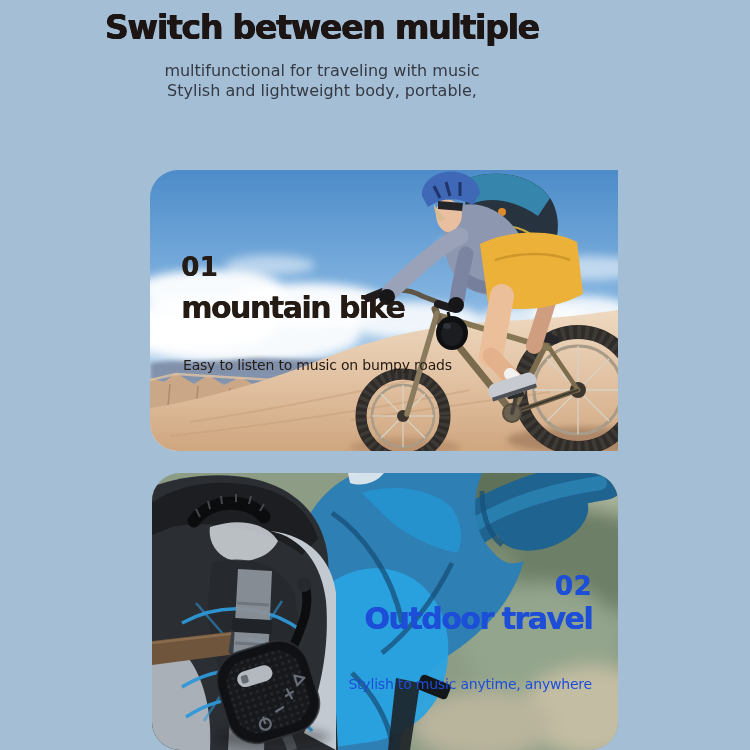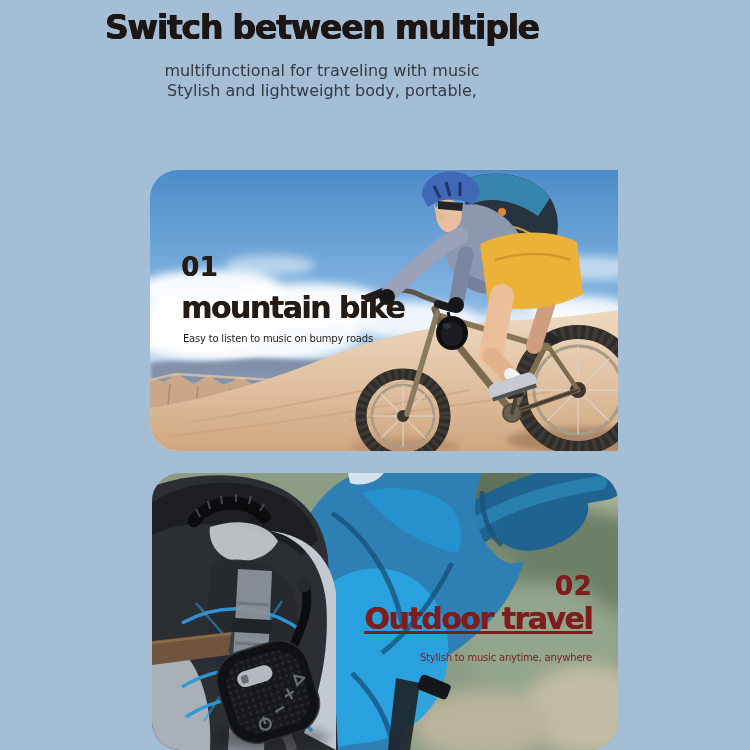"Easy to listen to music" .cdesc { font-size: 10px -> 14px; margin-top: none -> 24px }
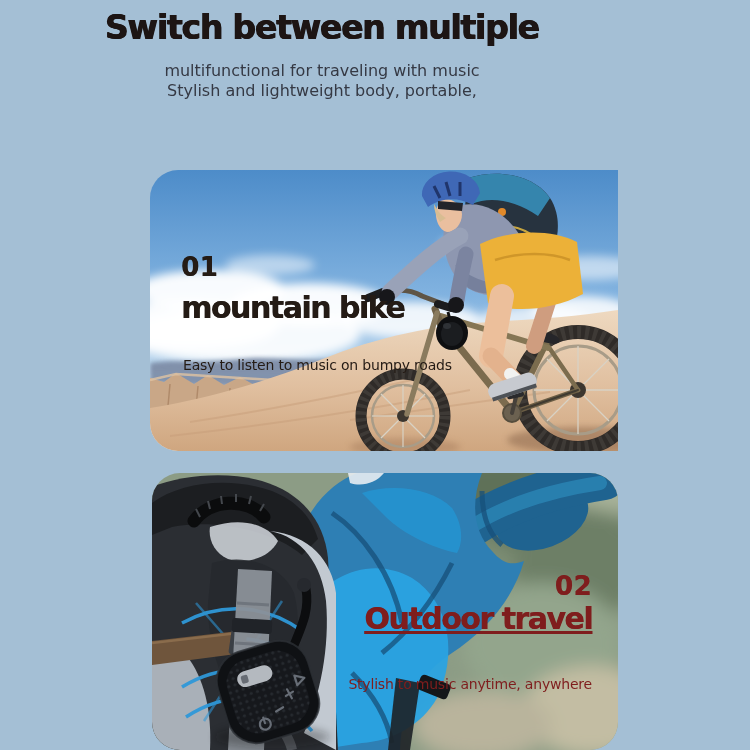"02" .card2 .ovl { color: #7f1d1d -> #1d4ed8 }
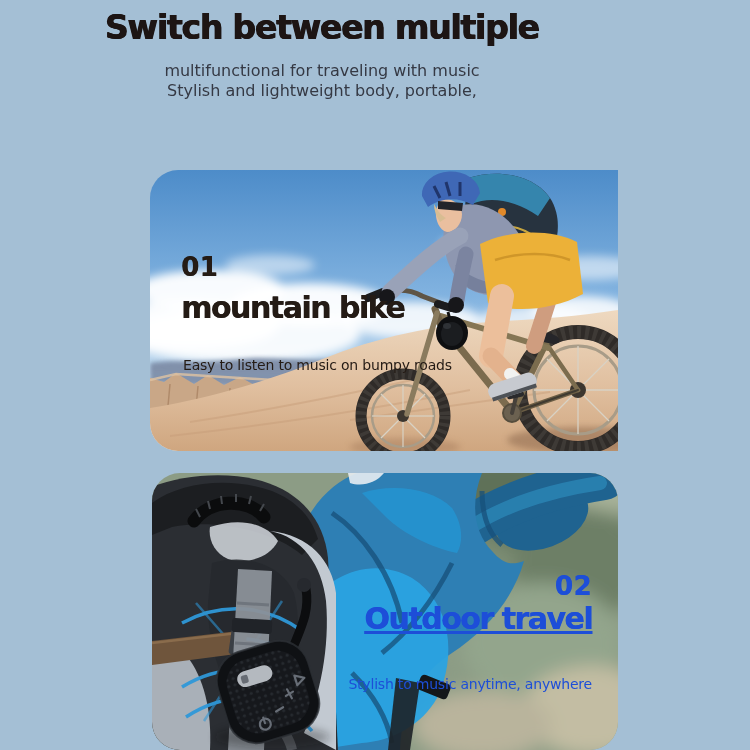"Outdoor travel" .card2 .title-p { text-decoration: underline -> none }
